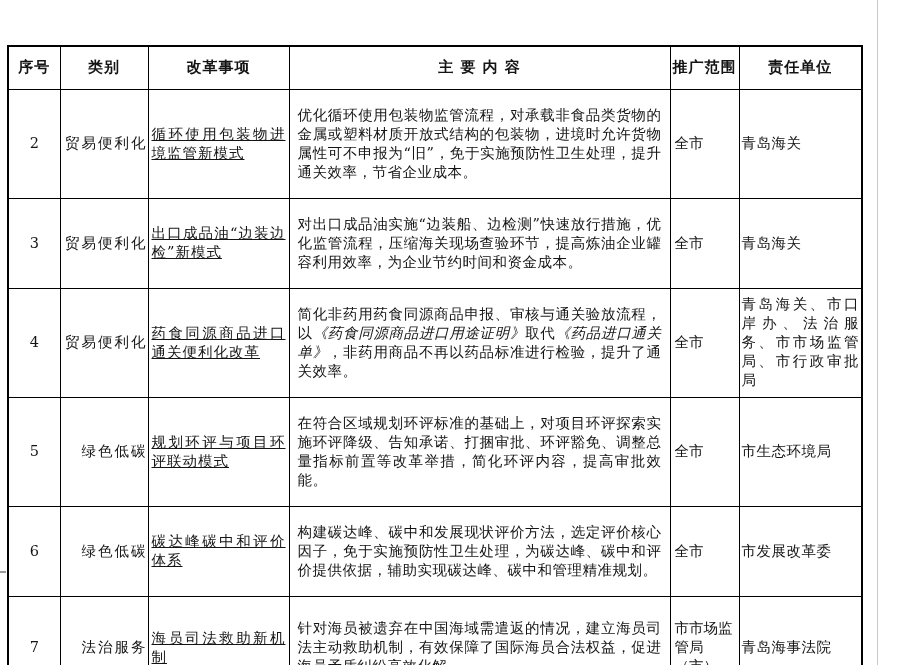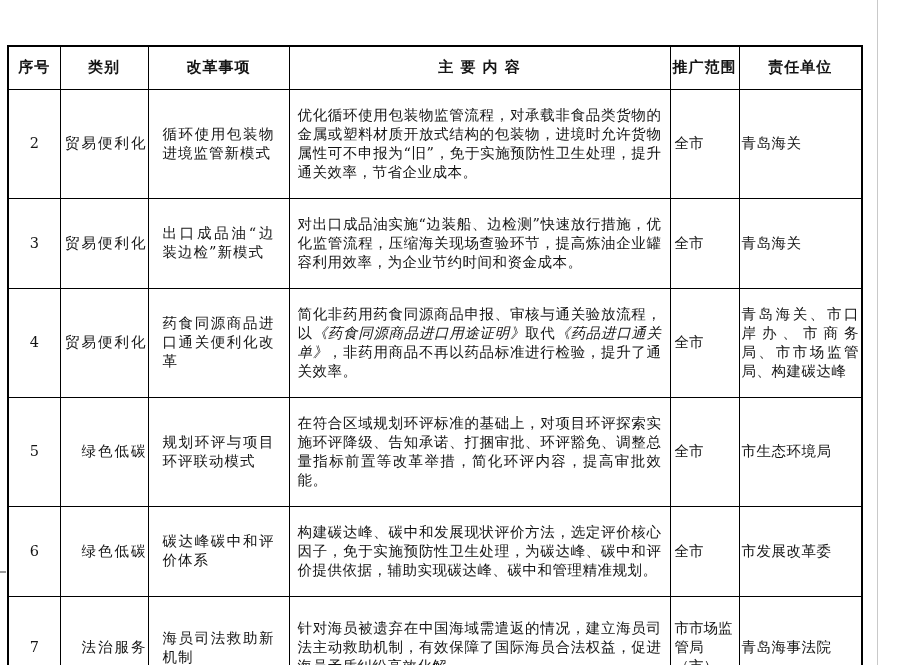"循环使用包装物进境监管新模式" td.cell-item { padding: 4px 14px -> 4px 3px; text-decoration: none -> underline }
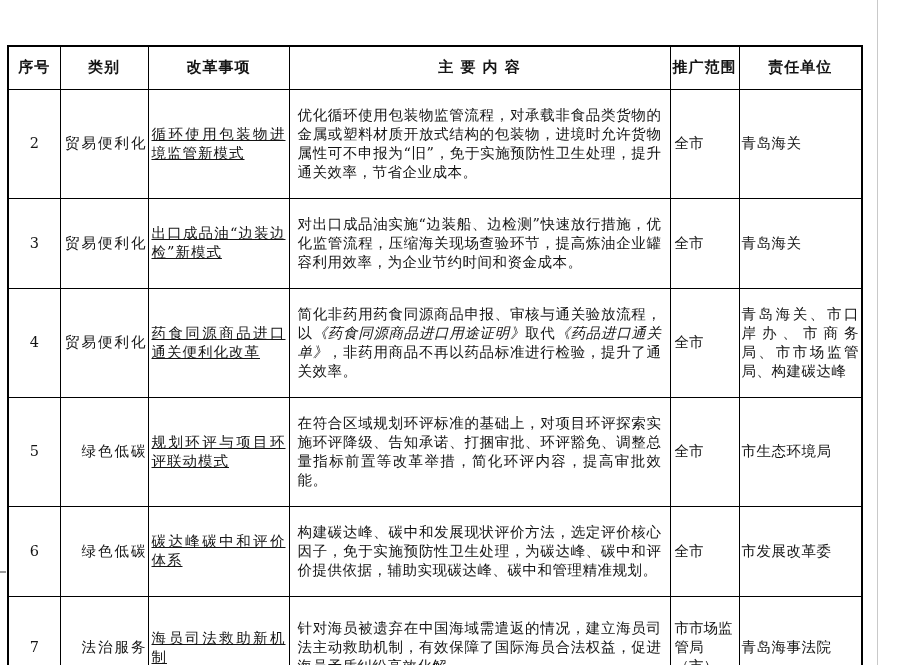"青岛海关、市口岸办、市商务局、市市场监管局、构建碳达峰" td.cell { text: 市商务局、市市场监管局、构建碳达峰 -> 法治服务、市市场监管局、市行政审批局 }
